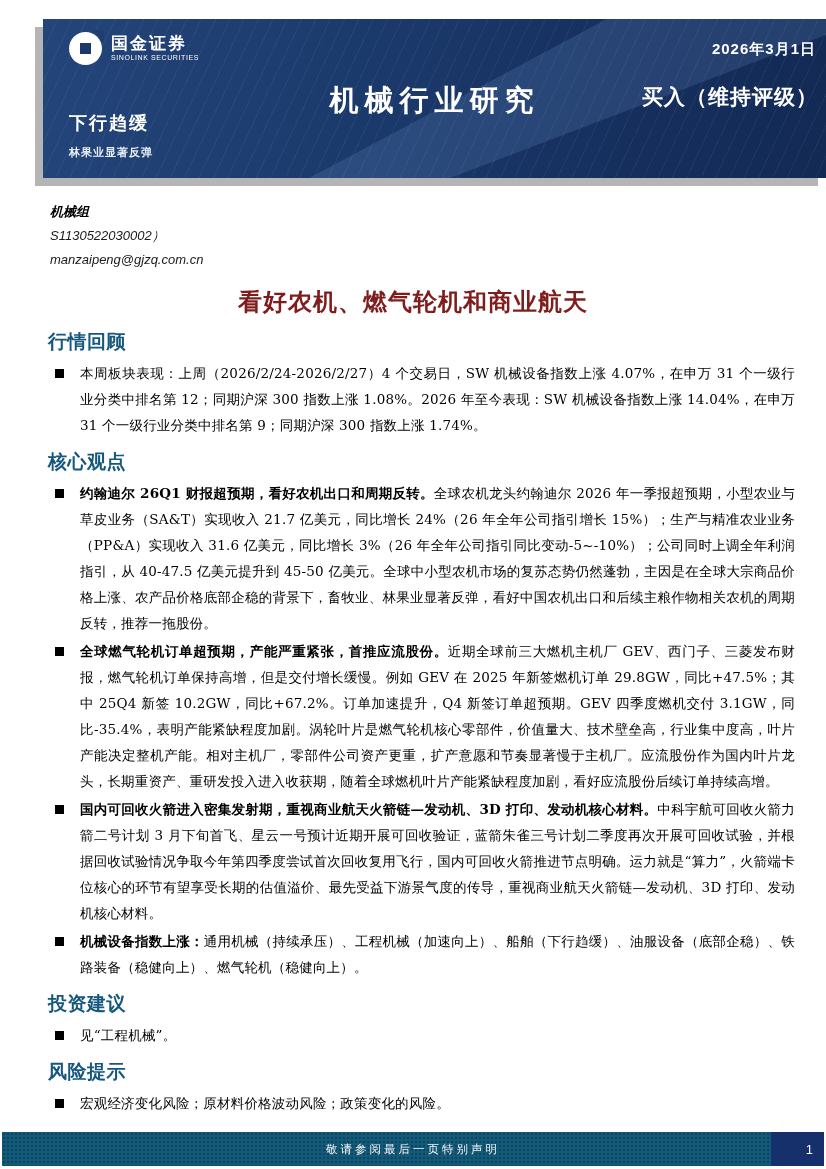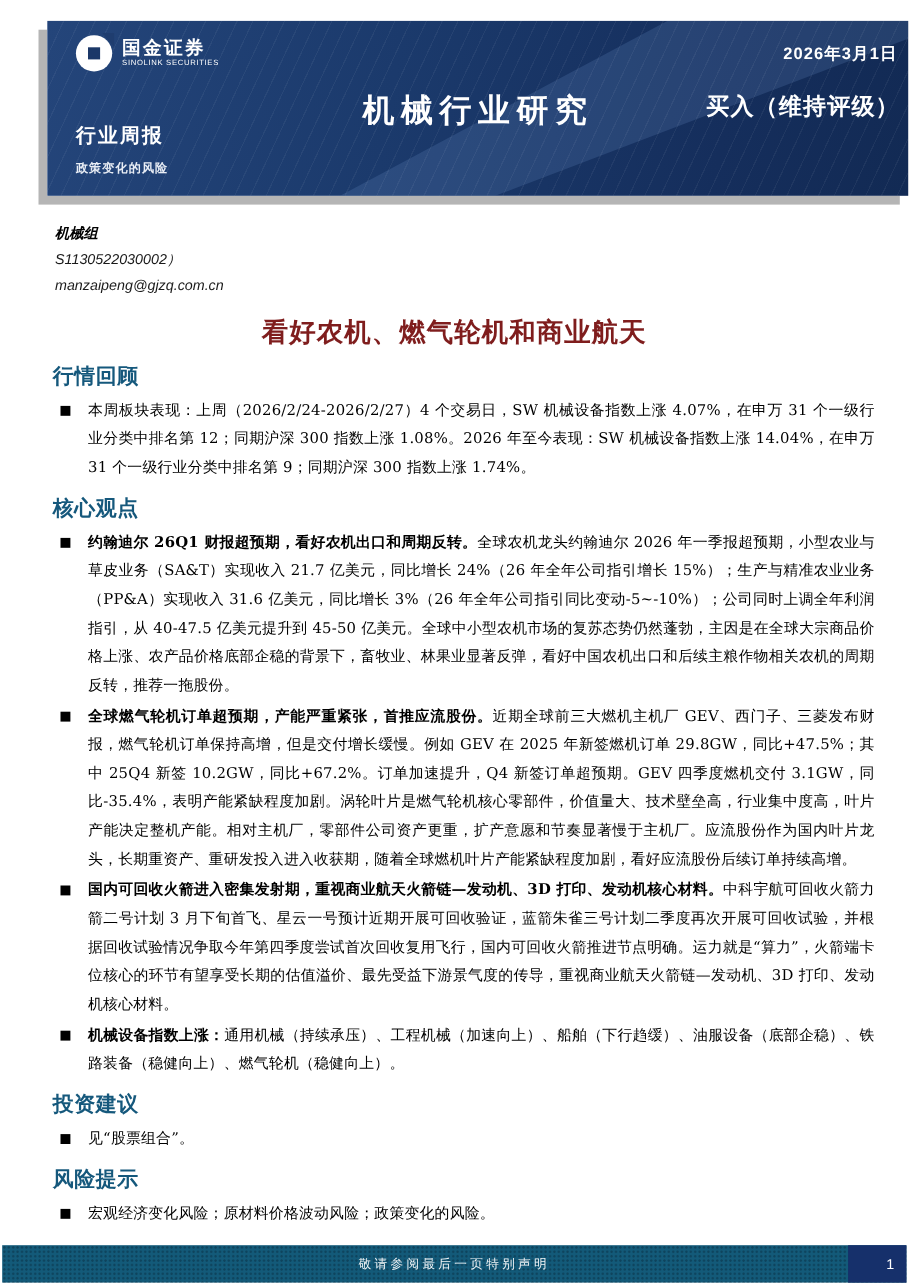"行业周报" div.banner-kind { text: 行业周报 -> 下行趋缓 }
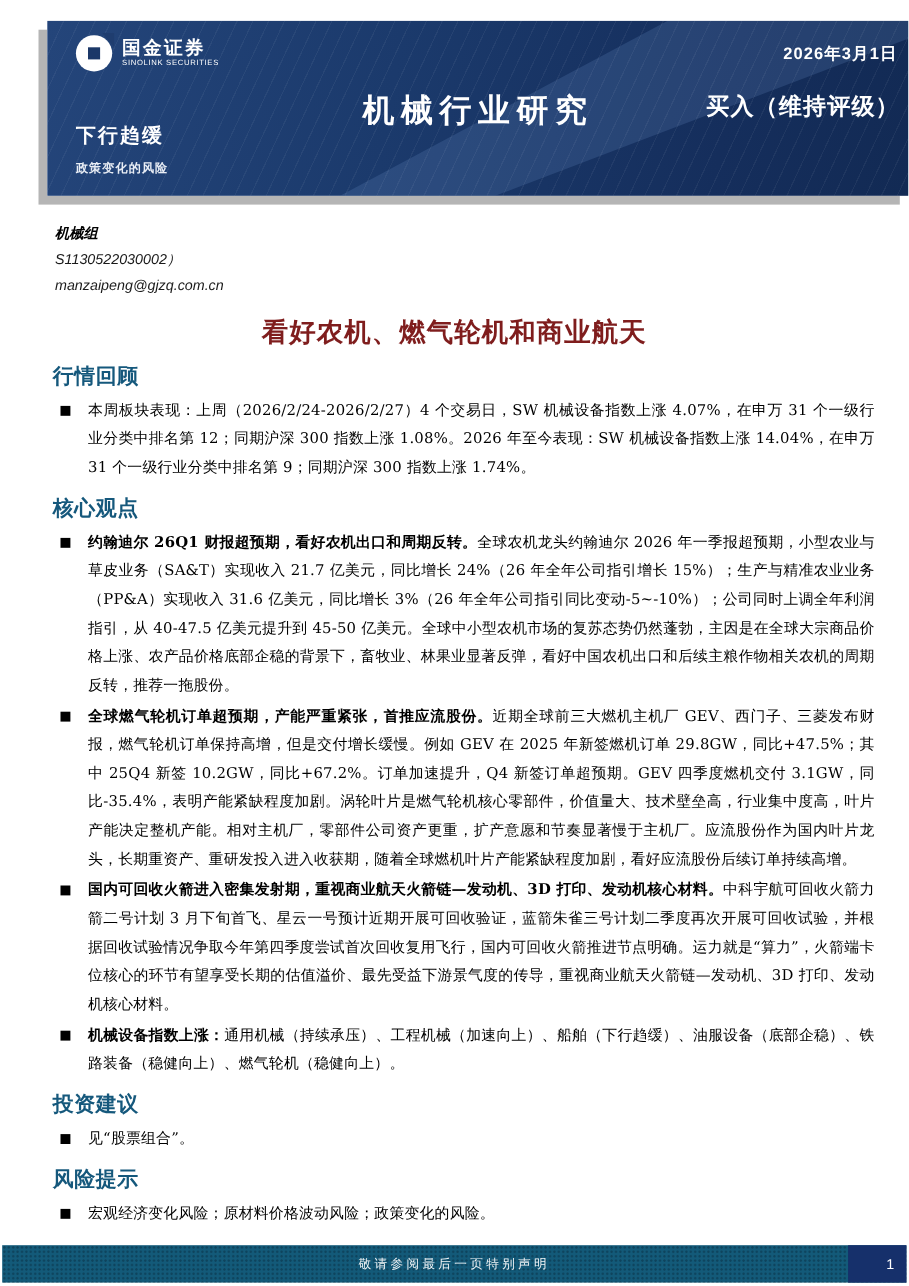"政策变化的风险" div.banner-subkind { text: 政策变化的风险 -> 林果业显著反弹 }
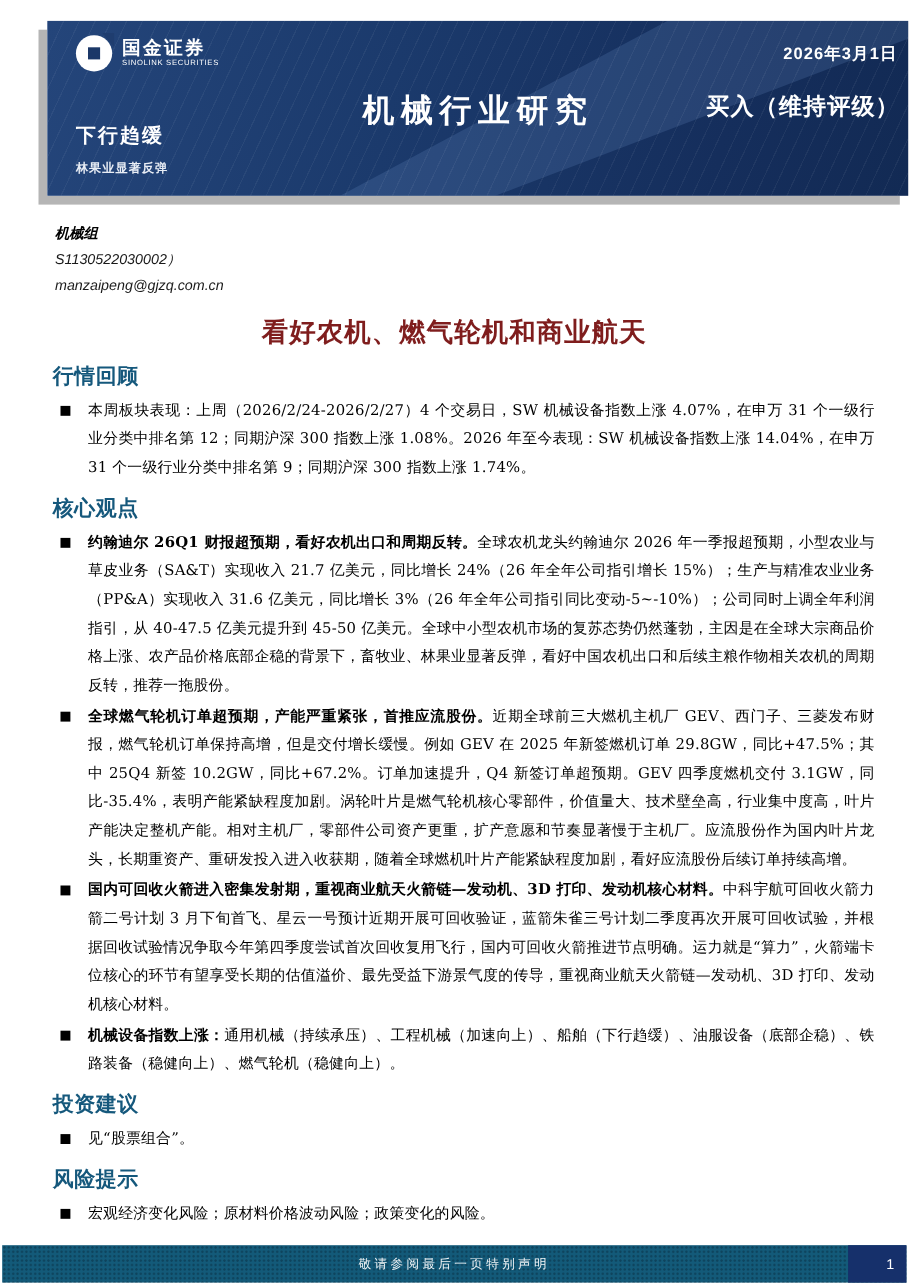"见“股票组合”。" p.bullet-text { text: 股票组合 -> 工程机械 }
